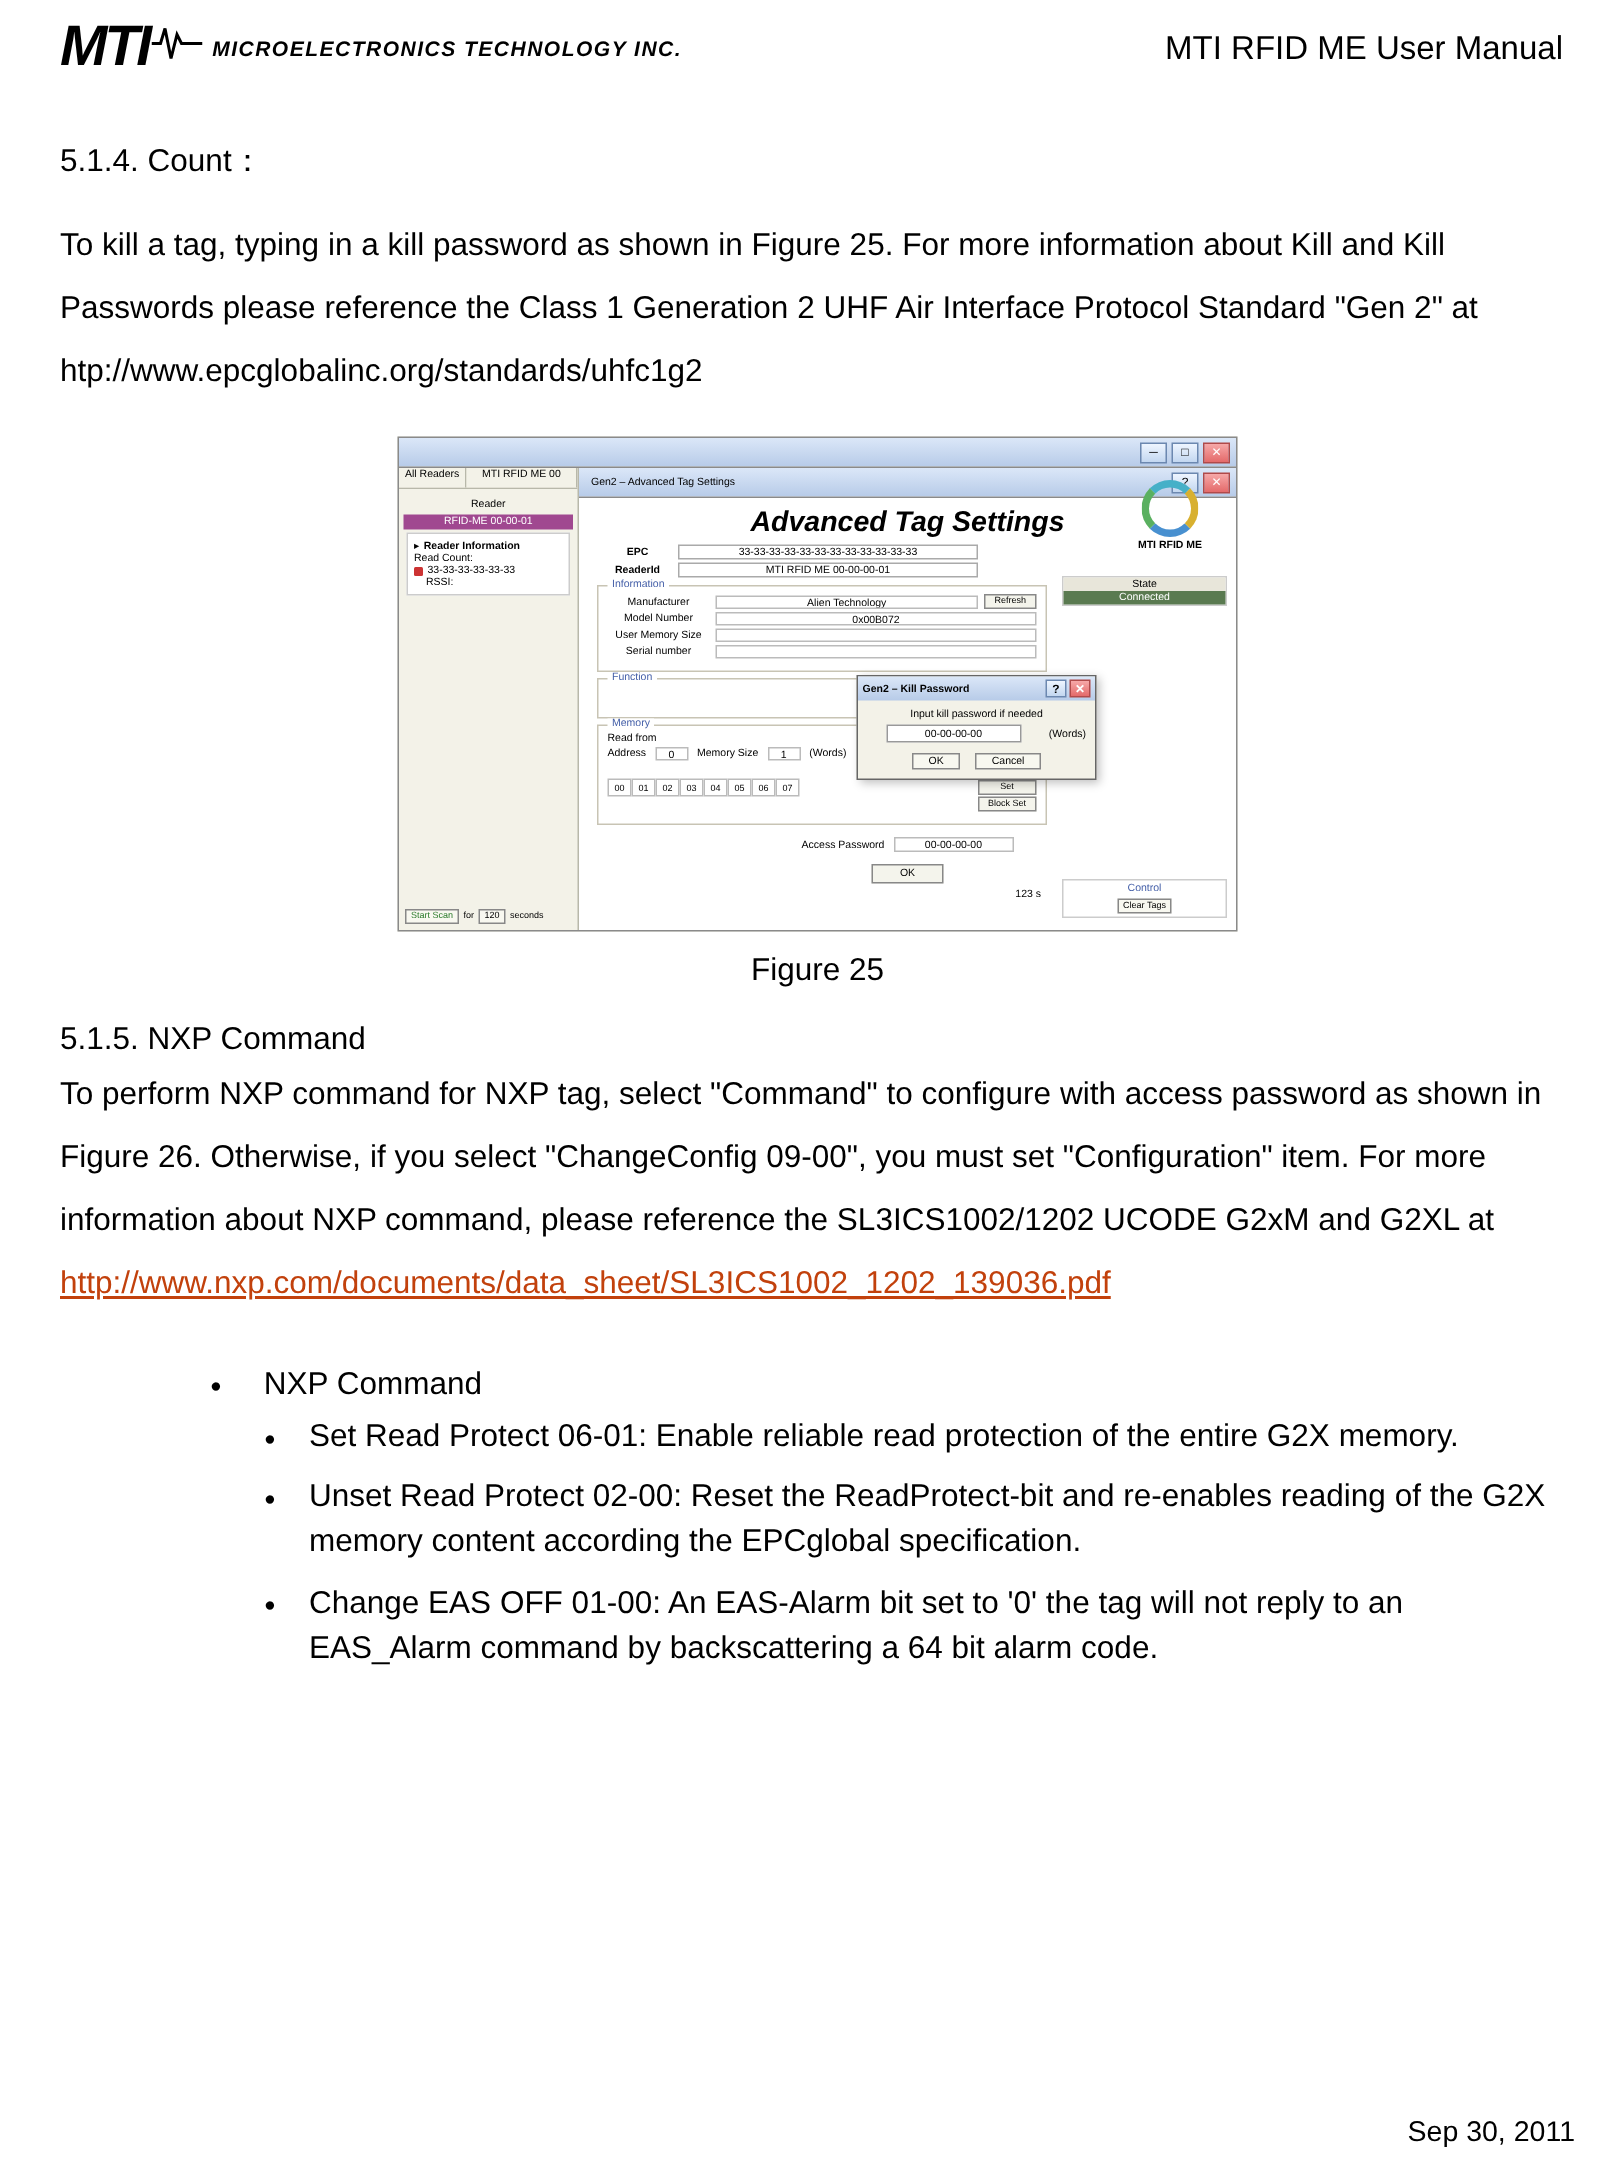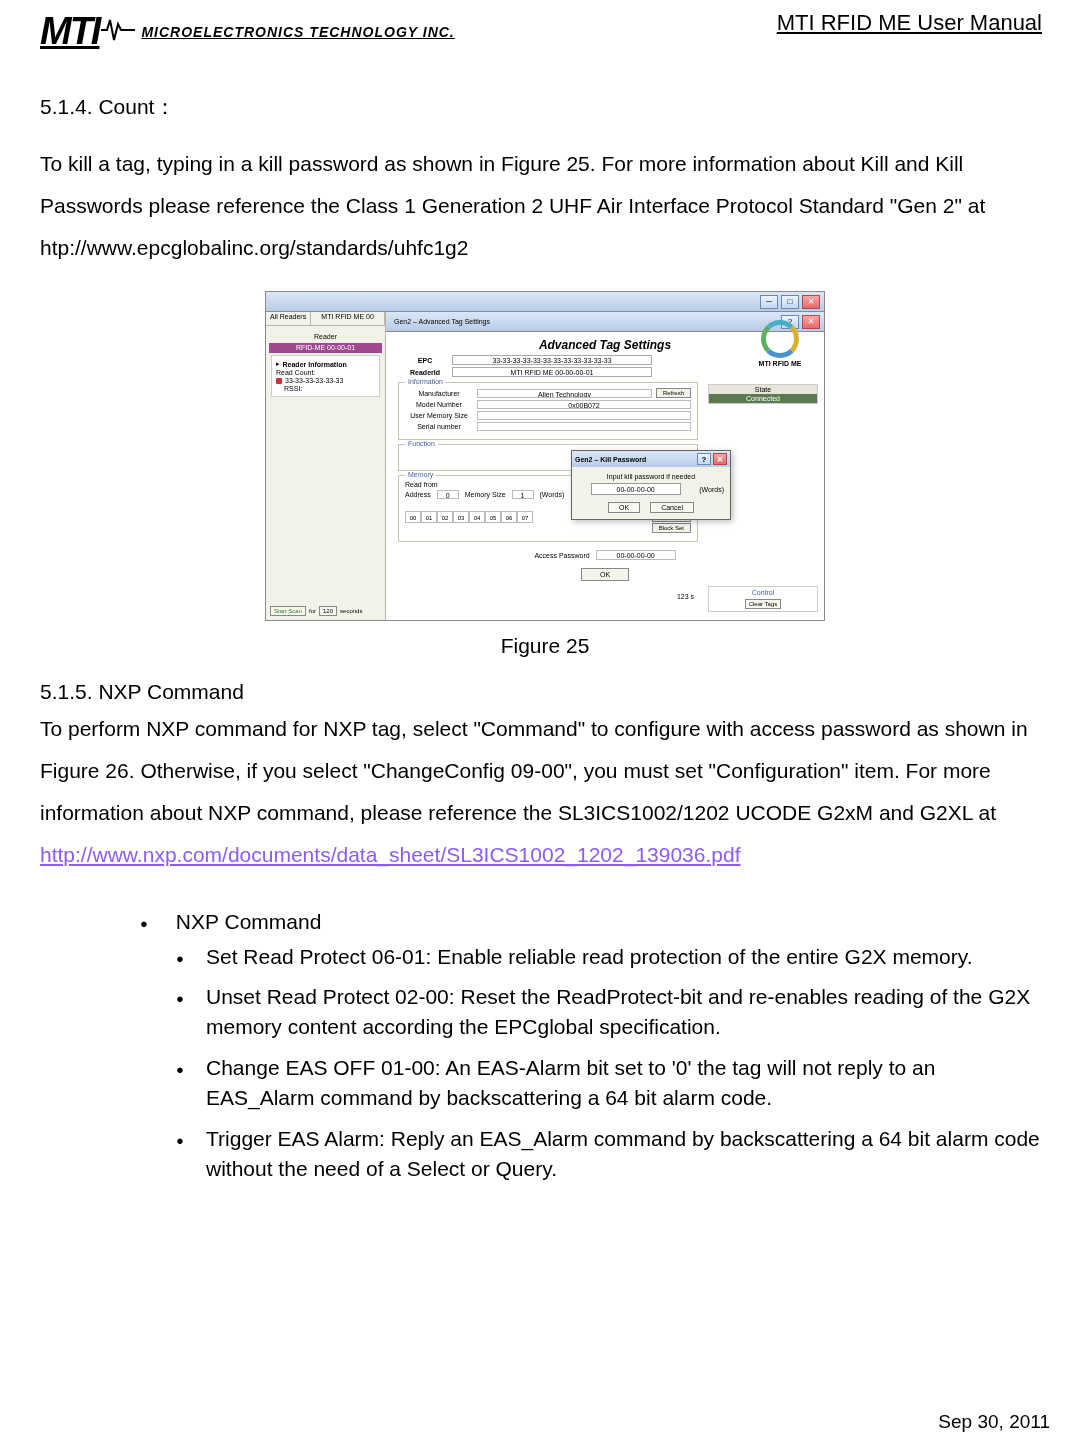"MTI" .header-row { align-items: none -> center; text-decoration: underline -> none }
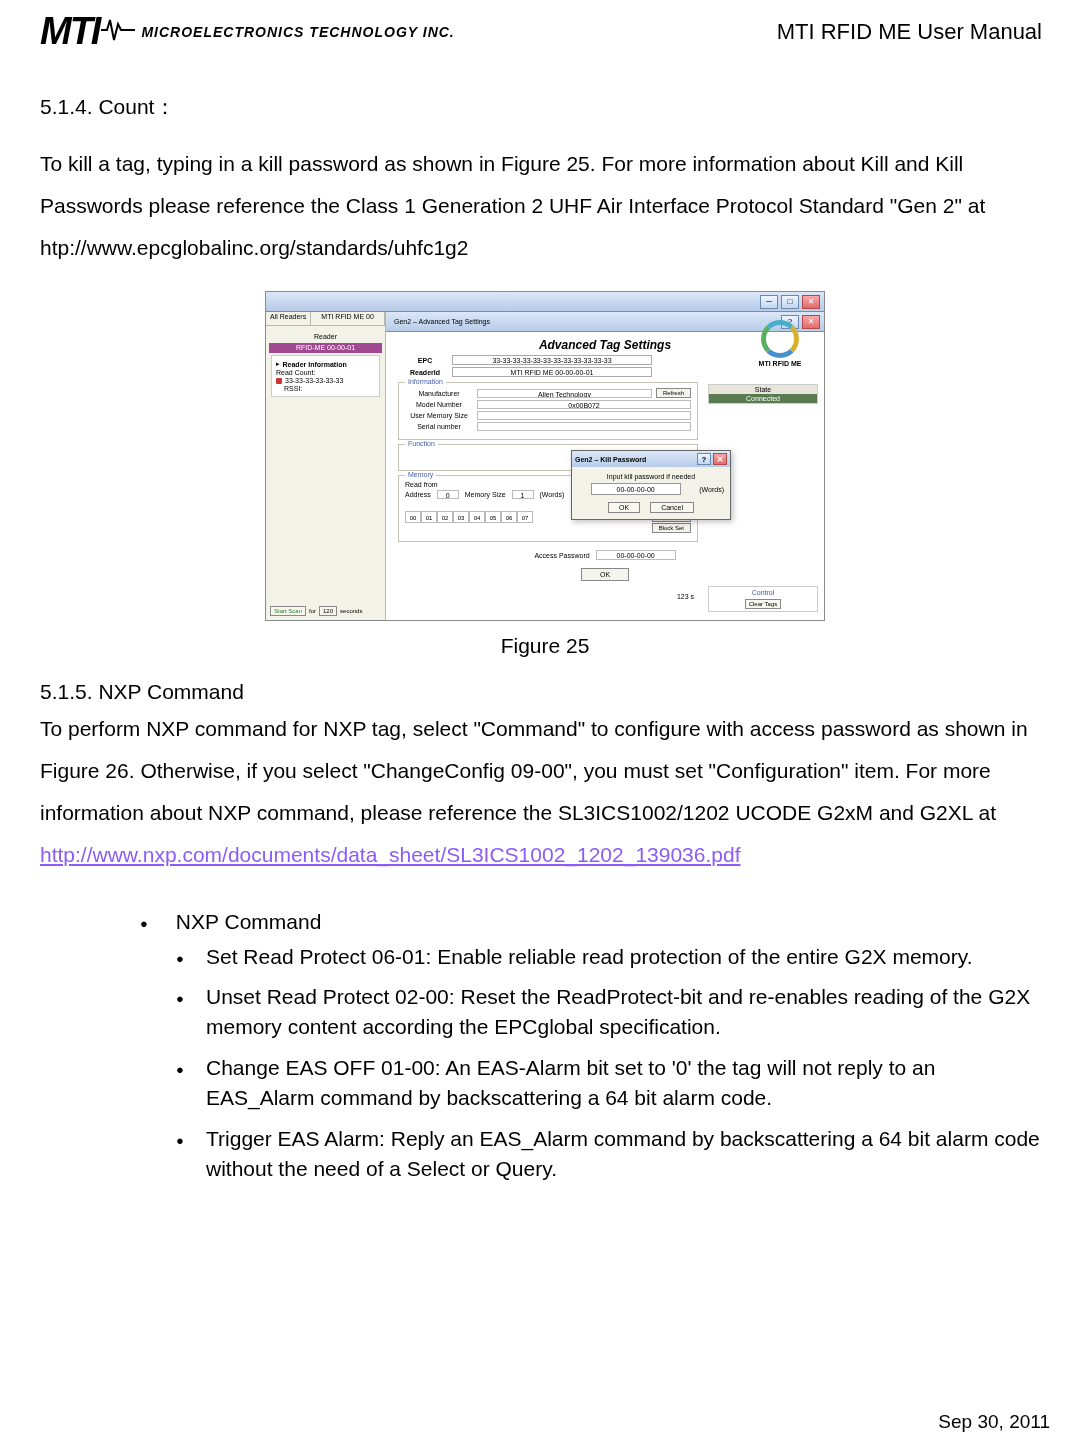"Advanced Tag Settings" .ats-header { font-size: 12px -> 19px }
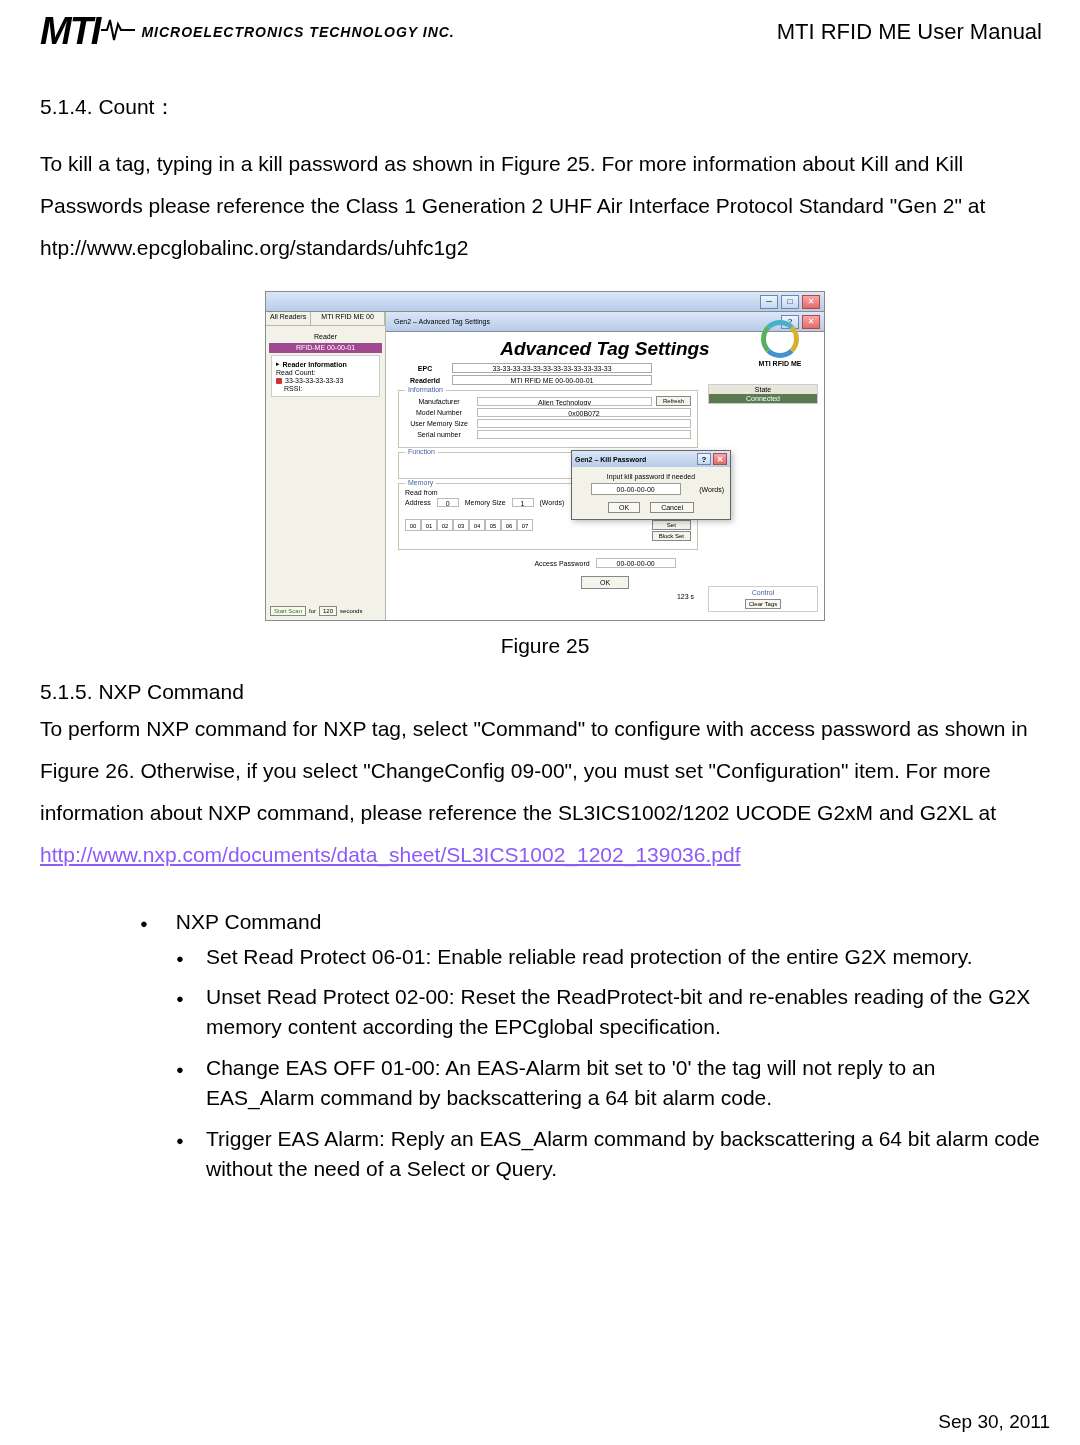"http://www.nxp.com/documents/data_sheet/" .link { color: #8b5cf6 -> #c2410c }
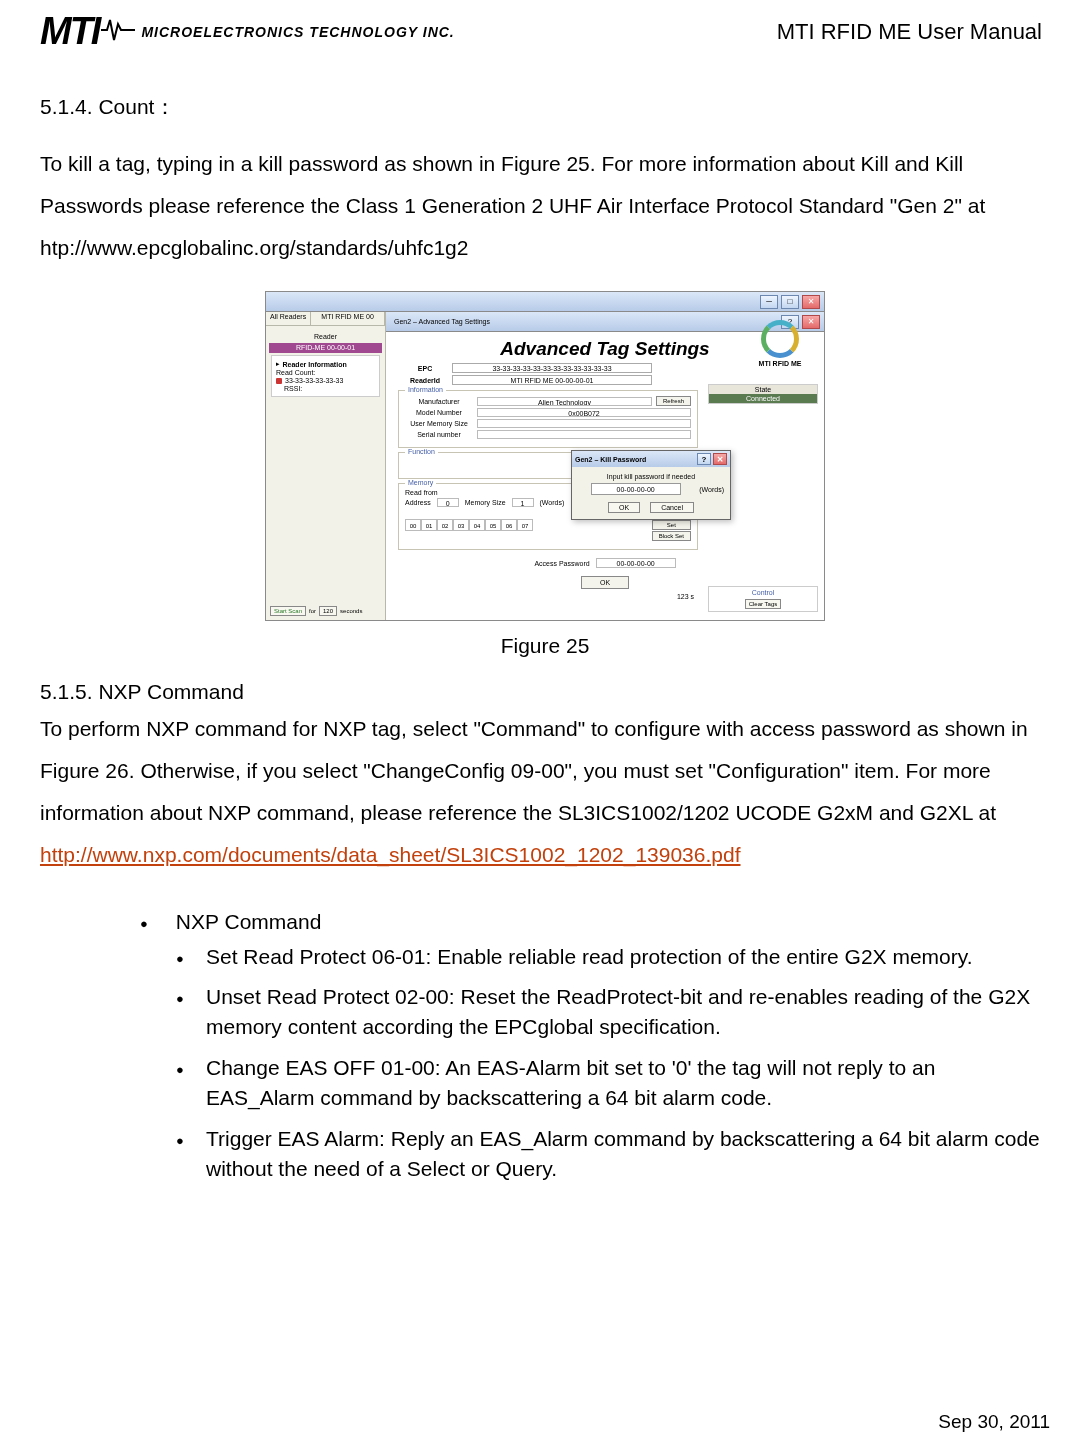"Trigger EAS Alarm: Reply an" li { html: <li>Trigger EAS Alarm: Reply an EAS_Alarm command by backscattering a 64 bit alarm code without the need of a Select or Query.</li> -> none }
